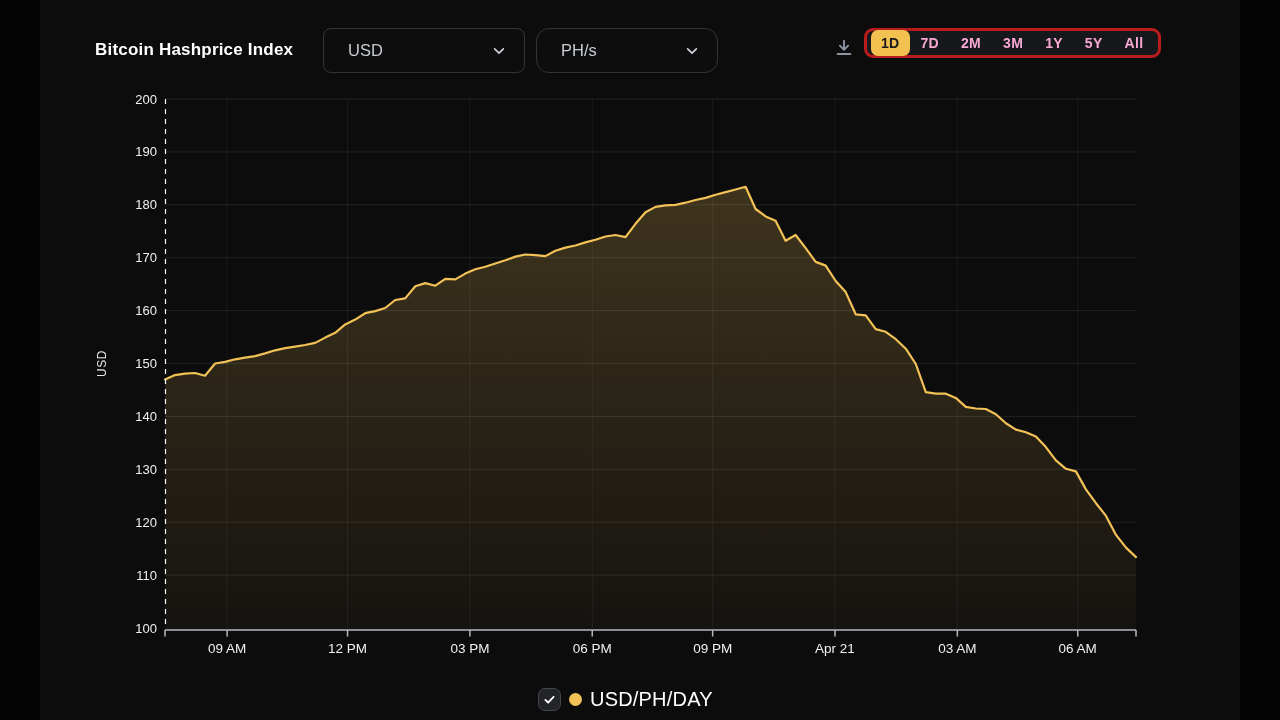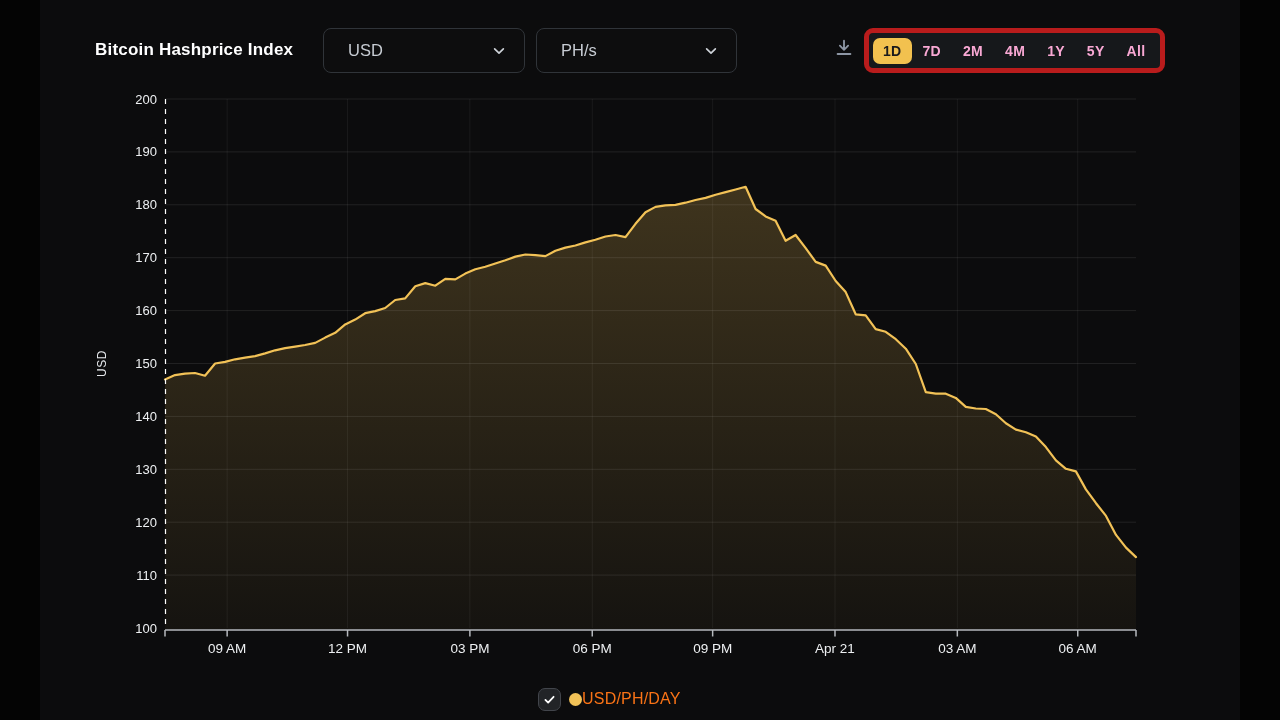"PH/s" .dd-unit { border-radius: none -> 13px; width: 201px -> 182px }
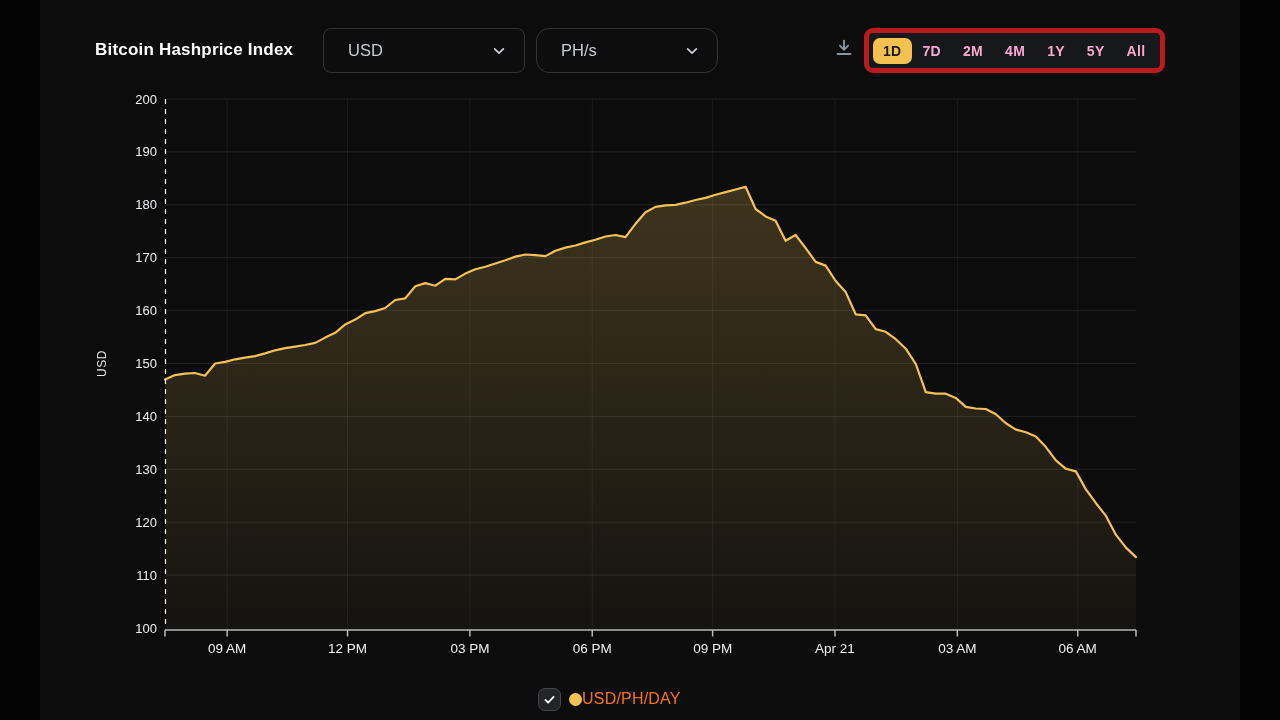"1D" .range-group { border: 5px solid #b91c1c -> 3px solid #b91c1c; height: 45px -> 30px }
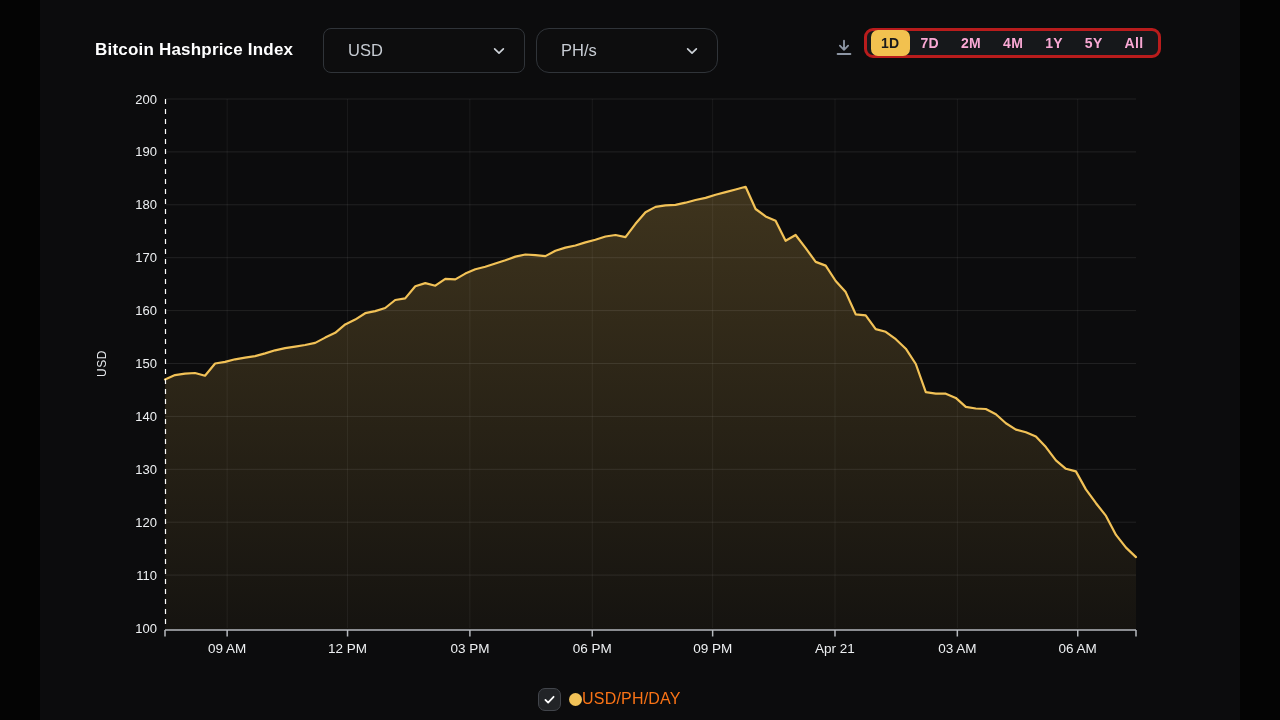"4M" button.range-btn { text: 4M -> 3M }
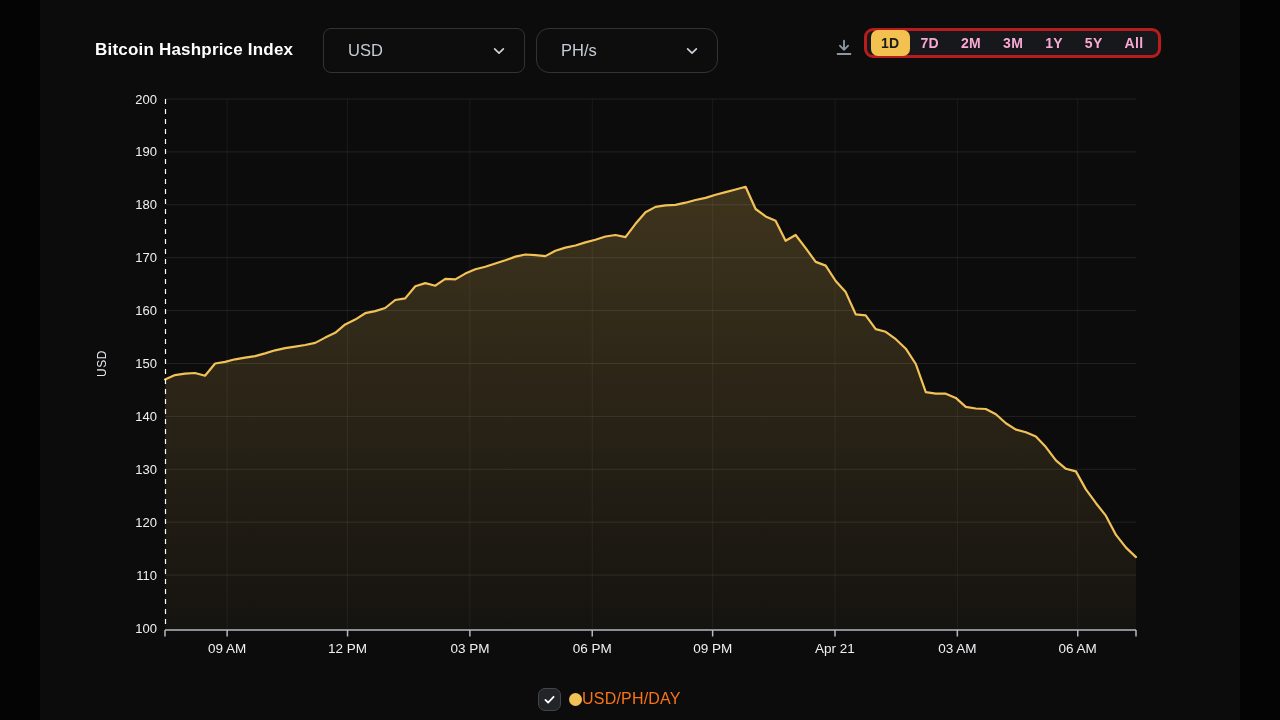"USD/PH/DAY" .legend-label { color: #f97316 -> #ffffff; font-size: 16px -> 20px; margin-left: 0 -> 8px }
